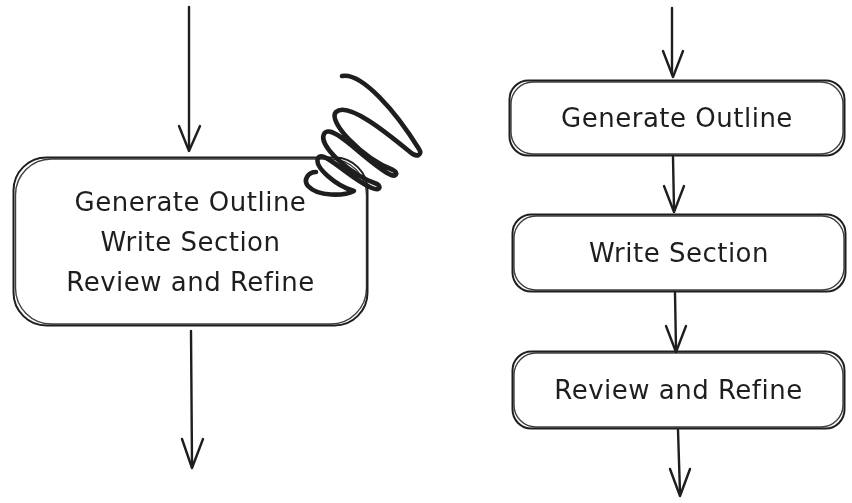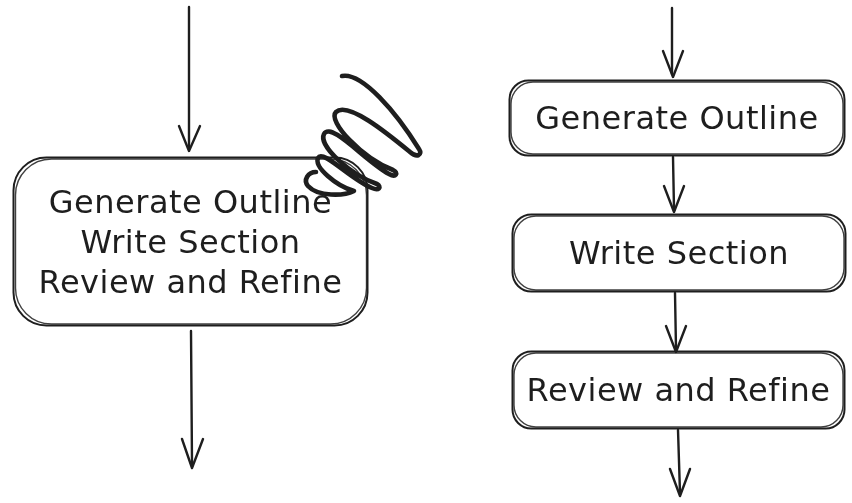"Generate Outline" .label { font-size: 32px -> 26px }
